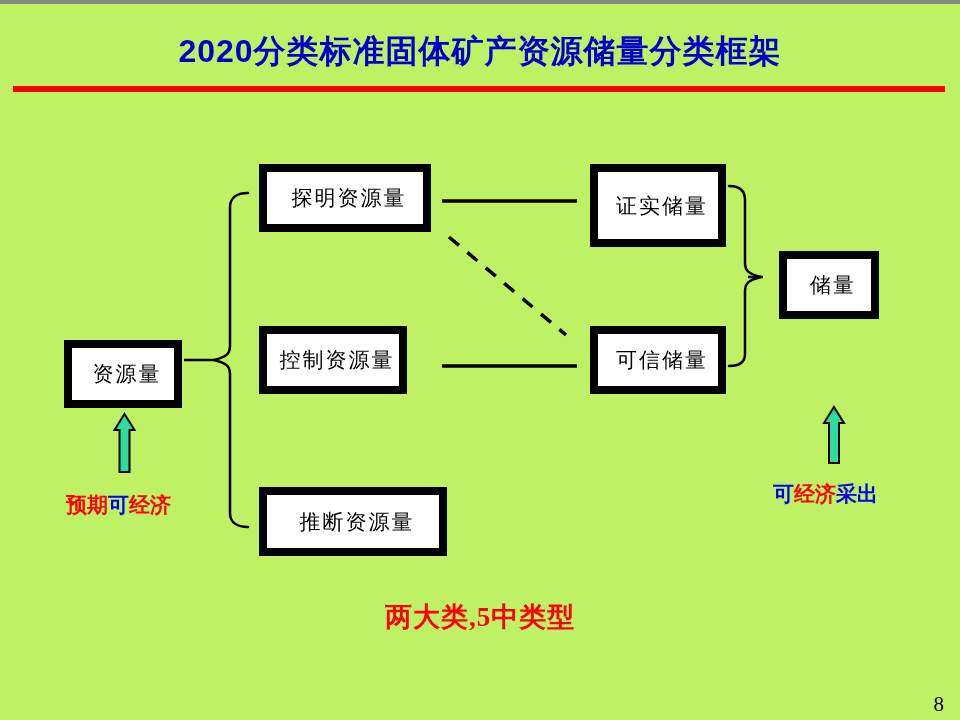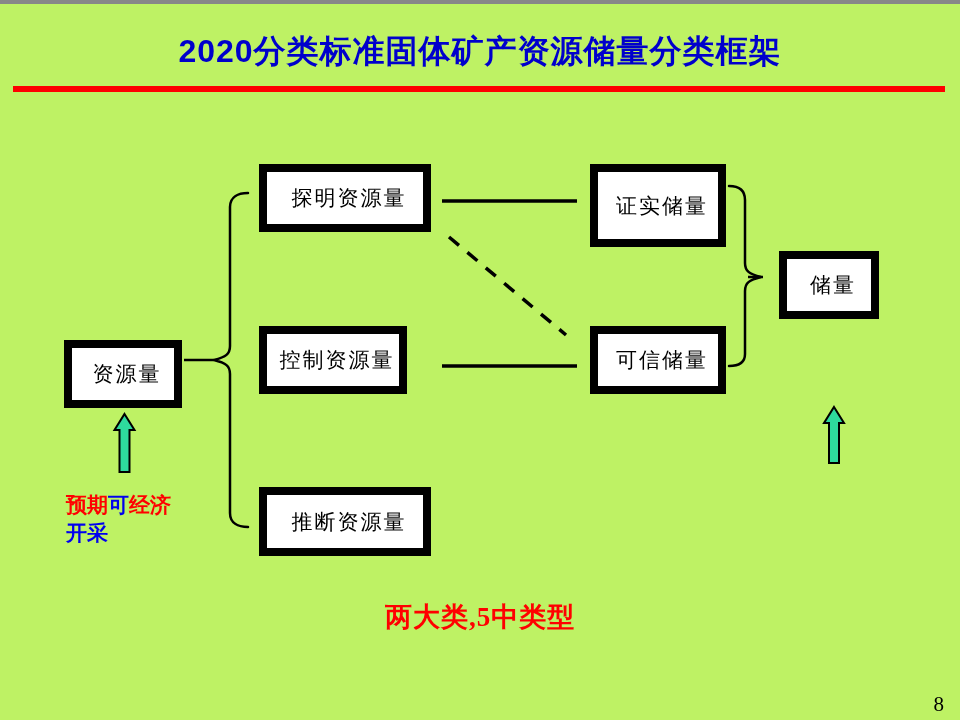"可经济采出" div.note { html: none -> <div> <span>可</span><span>经济</span><span>采出</span> </div> }
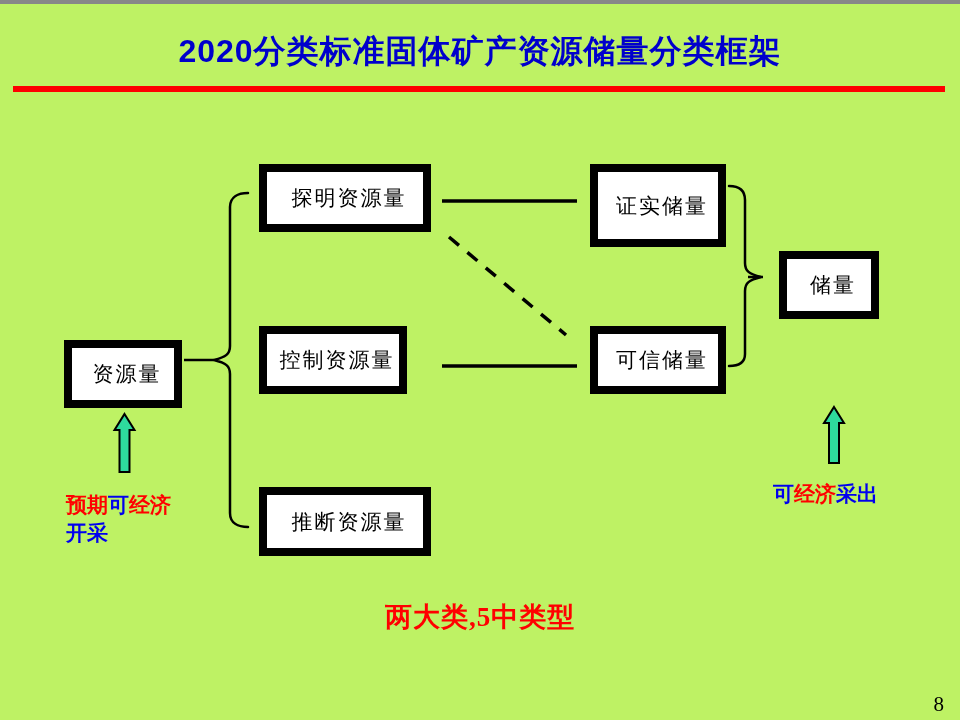"开采" div { html: <div> <span>开采</span> </div> -> none }
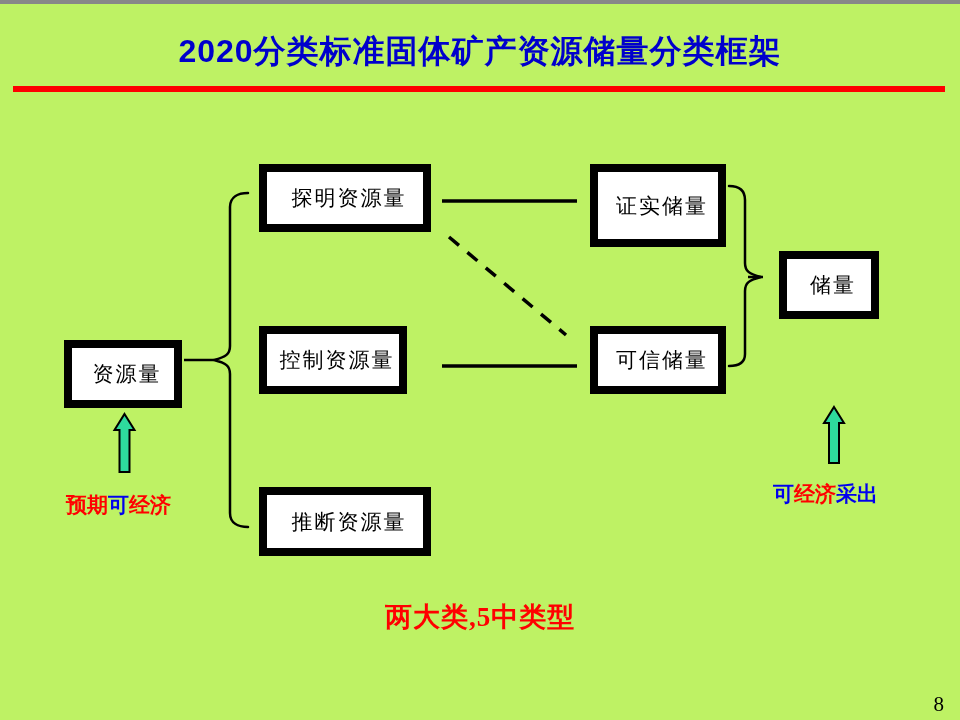"推断资源量" div.box { width: 172px -> 188px }
